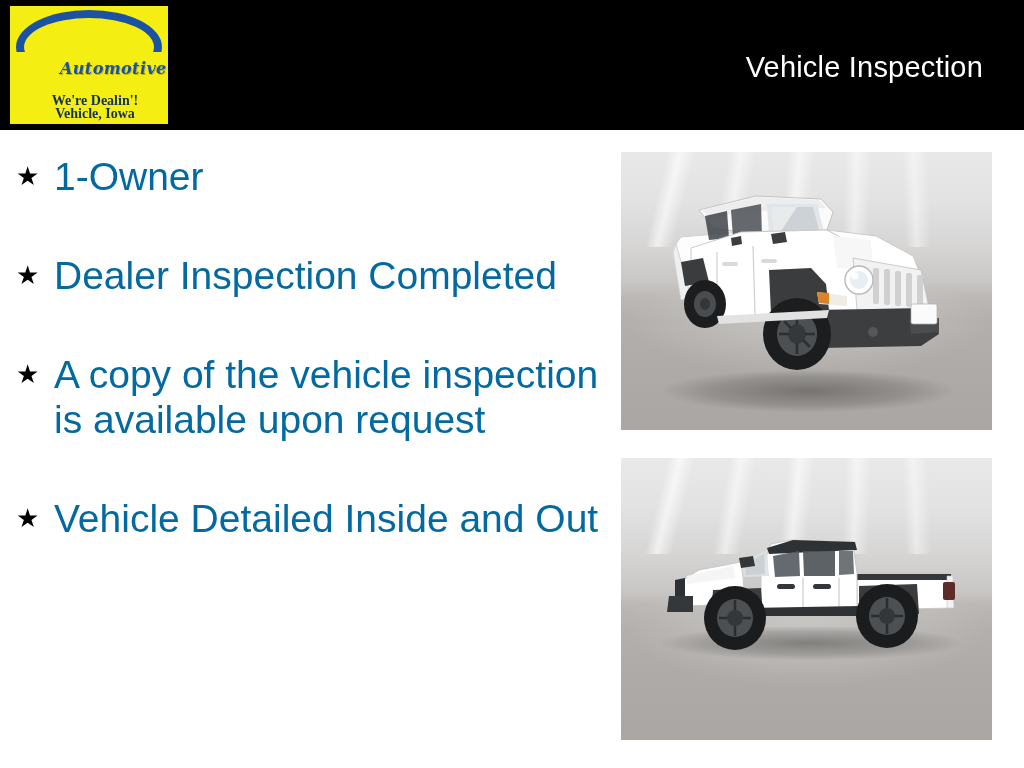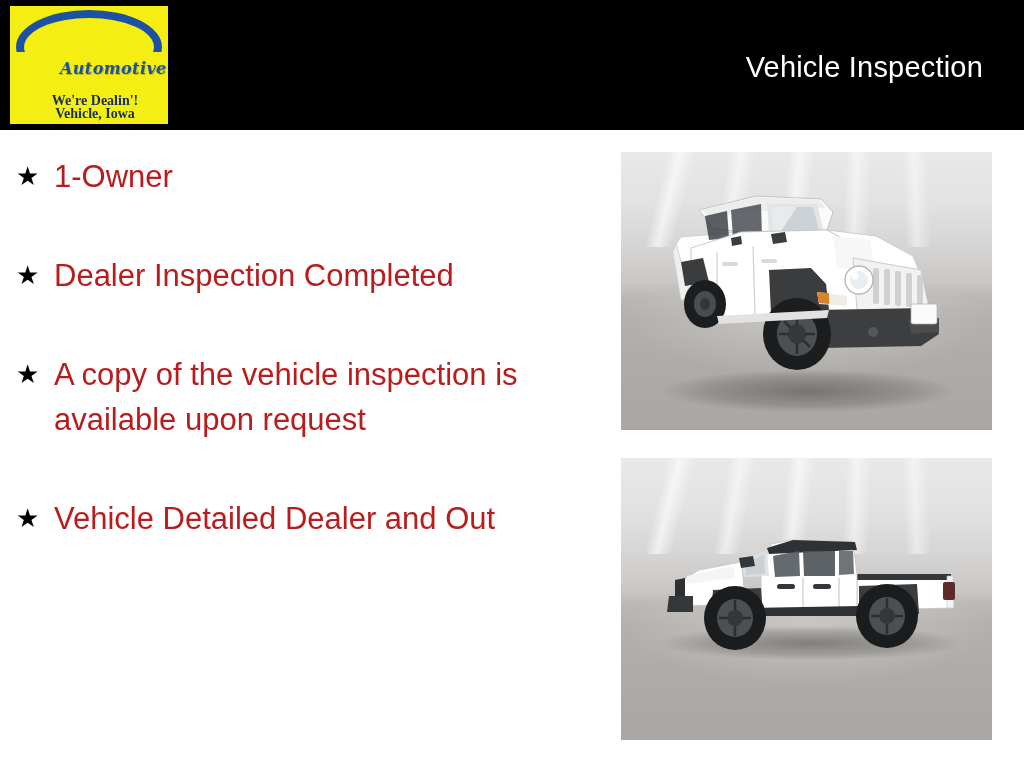"1-Owner" .bullet-text { color: #b91c1c -> #0369a1; font-size: 31px -> 39px }
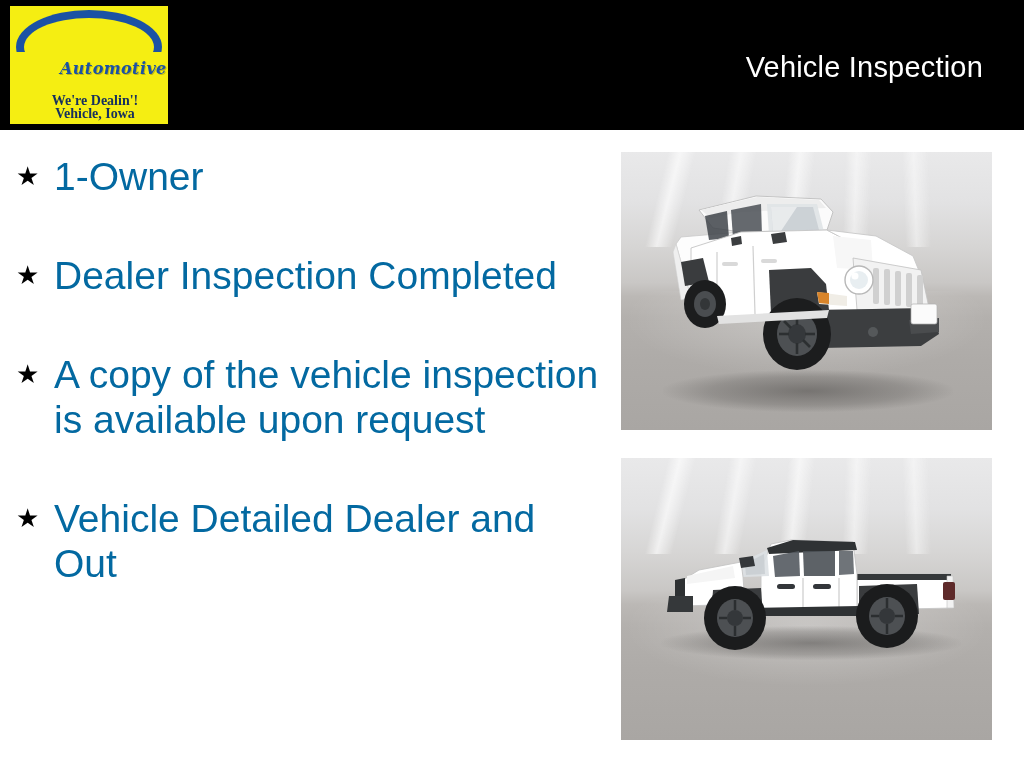"Vehicle Detailed Dealer and Out" span.bullet-text { text: Dealer -> Inside }
